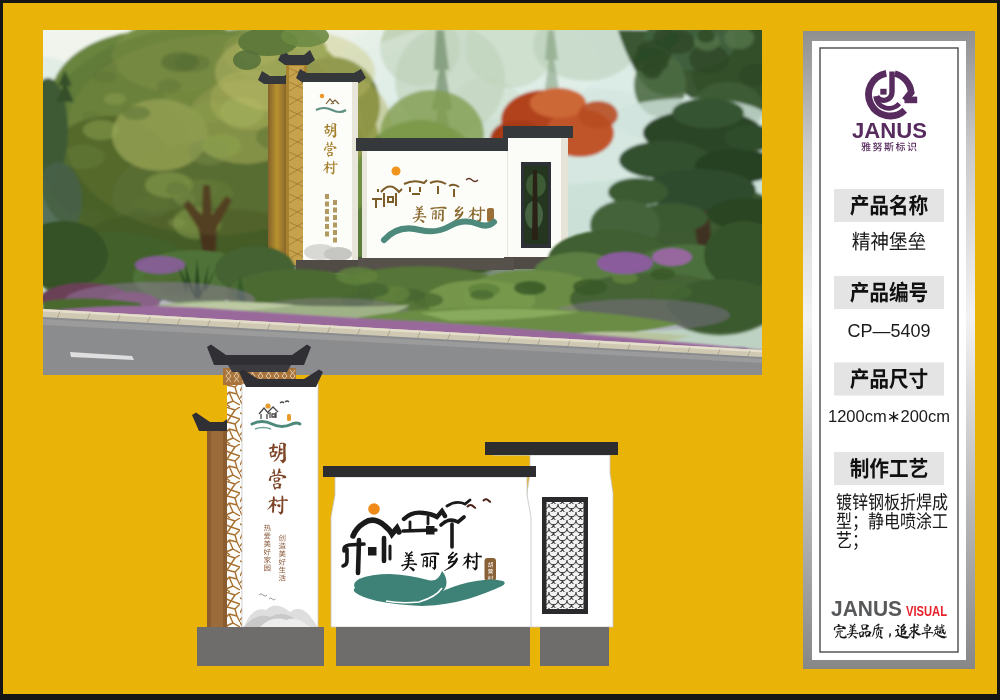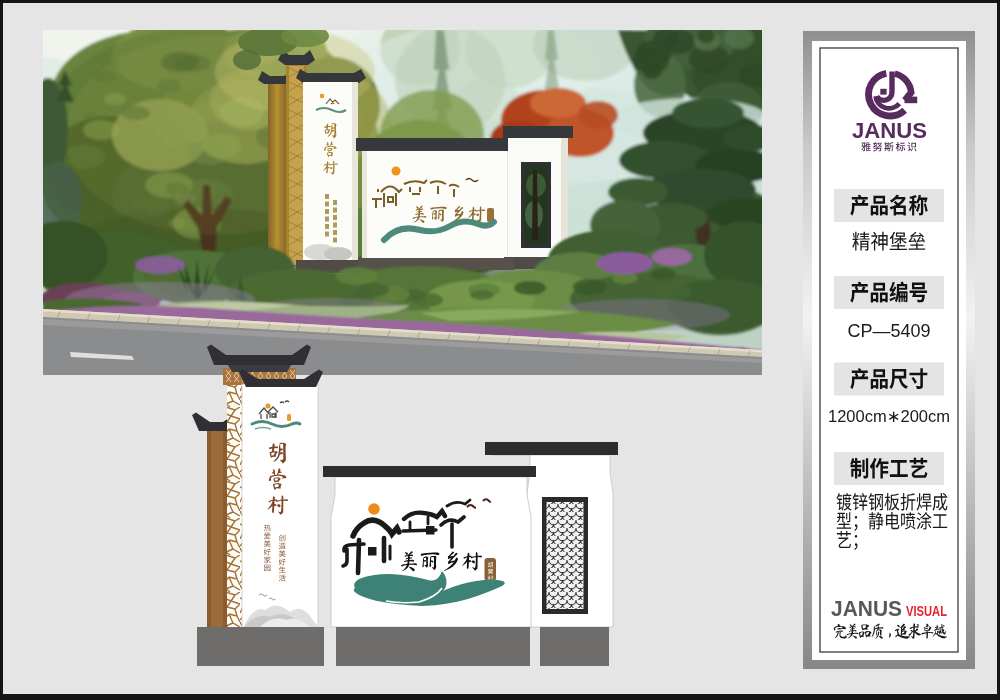"JANUS" #page { background: #e5e5e5 -> #eab308 }
